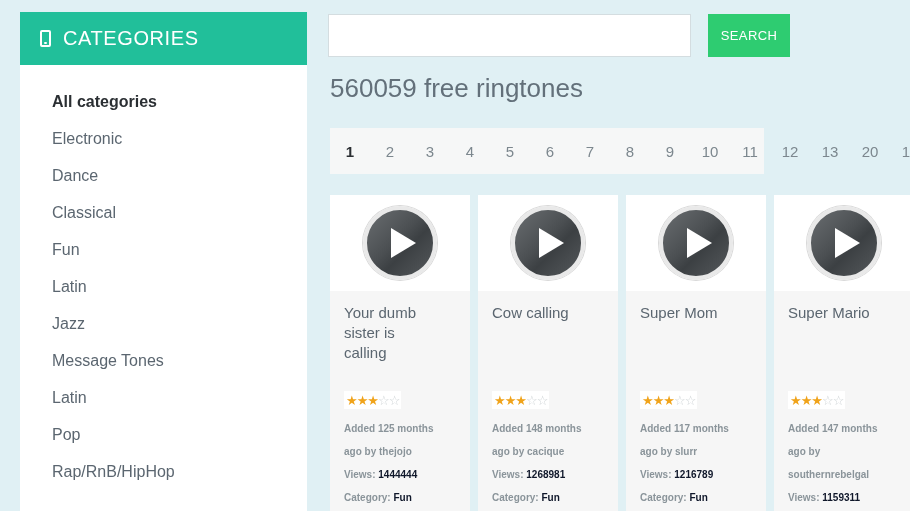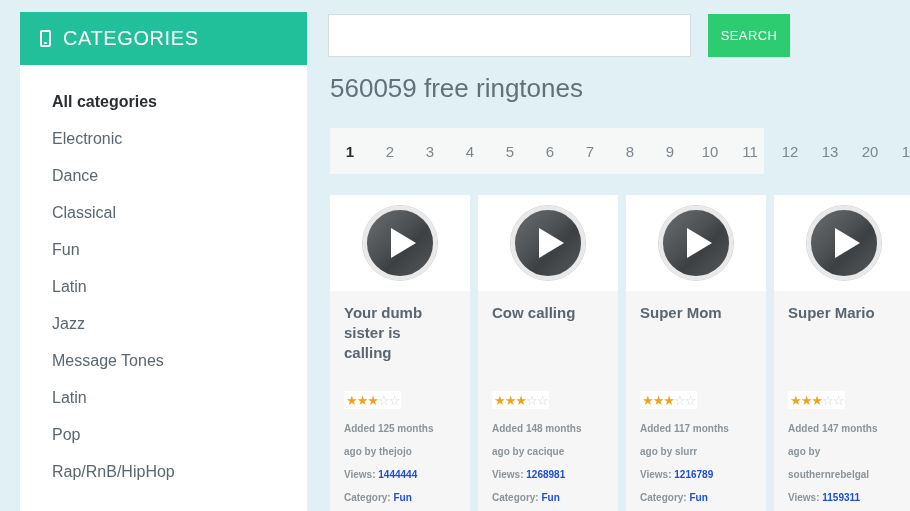"Your dumb sister is calling" .card-title { font-weight: bold -> none }
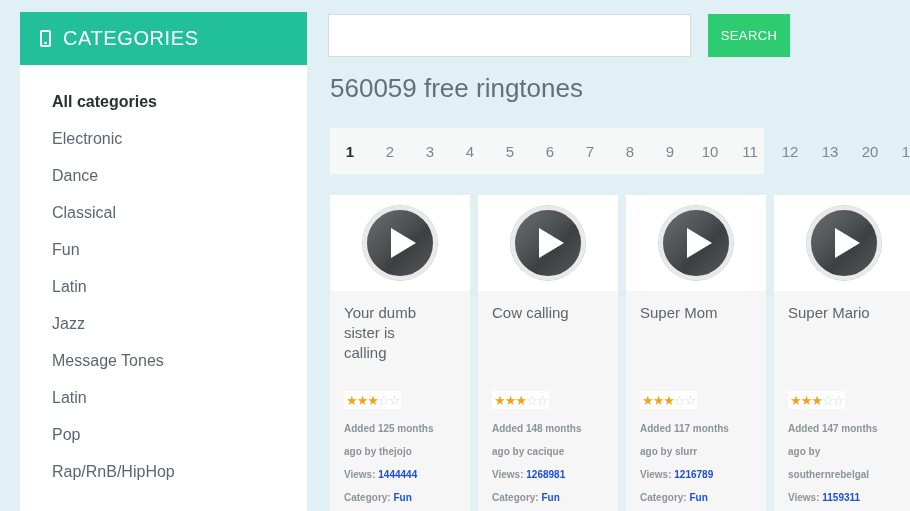"1444444" .meta-line .val { color: #1d4ed8 -> #0f172a }
